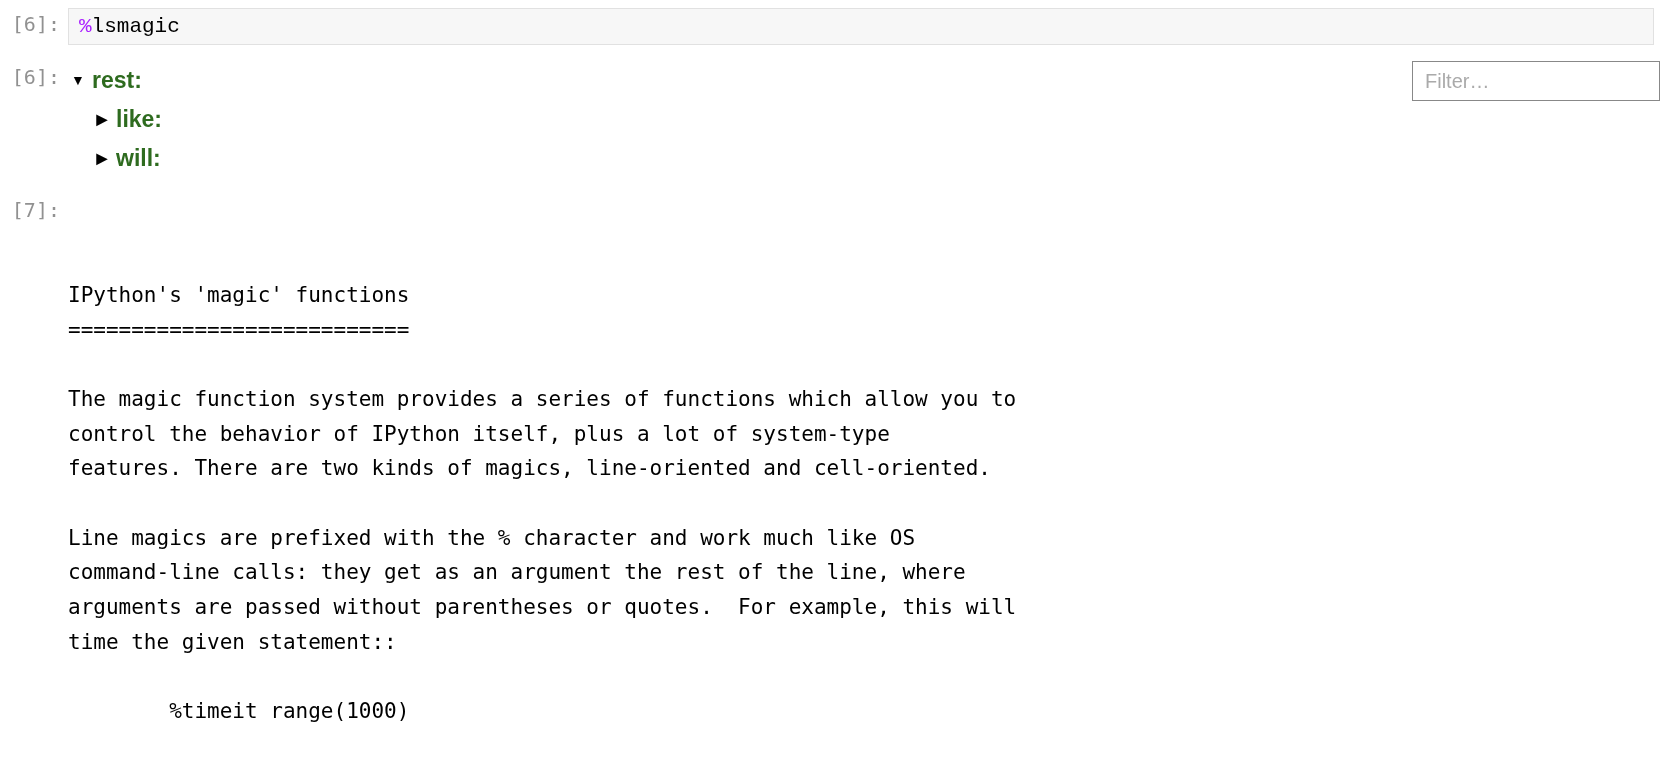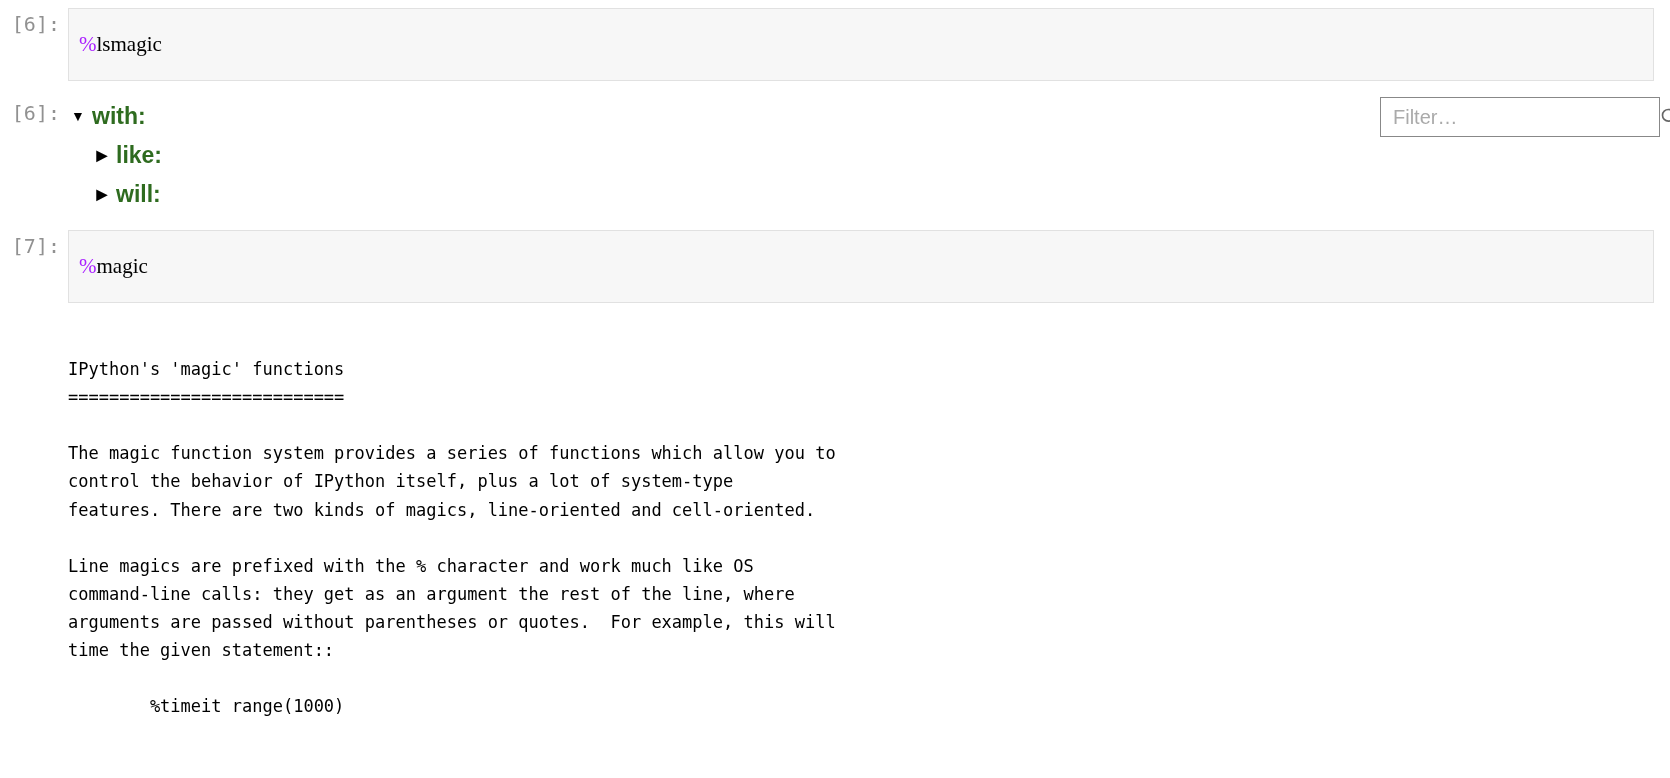"%lsmagic" .input-area { font-family: Liberation Serif, serif -> Liberation Mono, monospace; padding: 23px 10px -> 6px 10px }
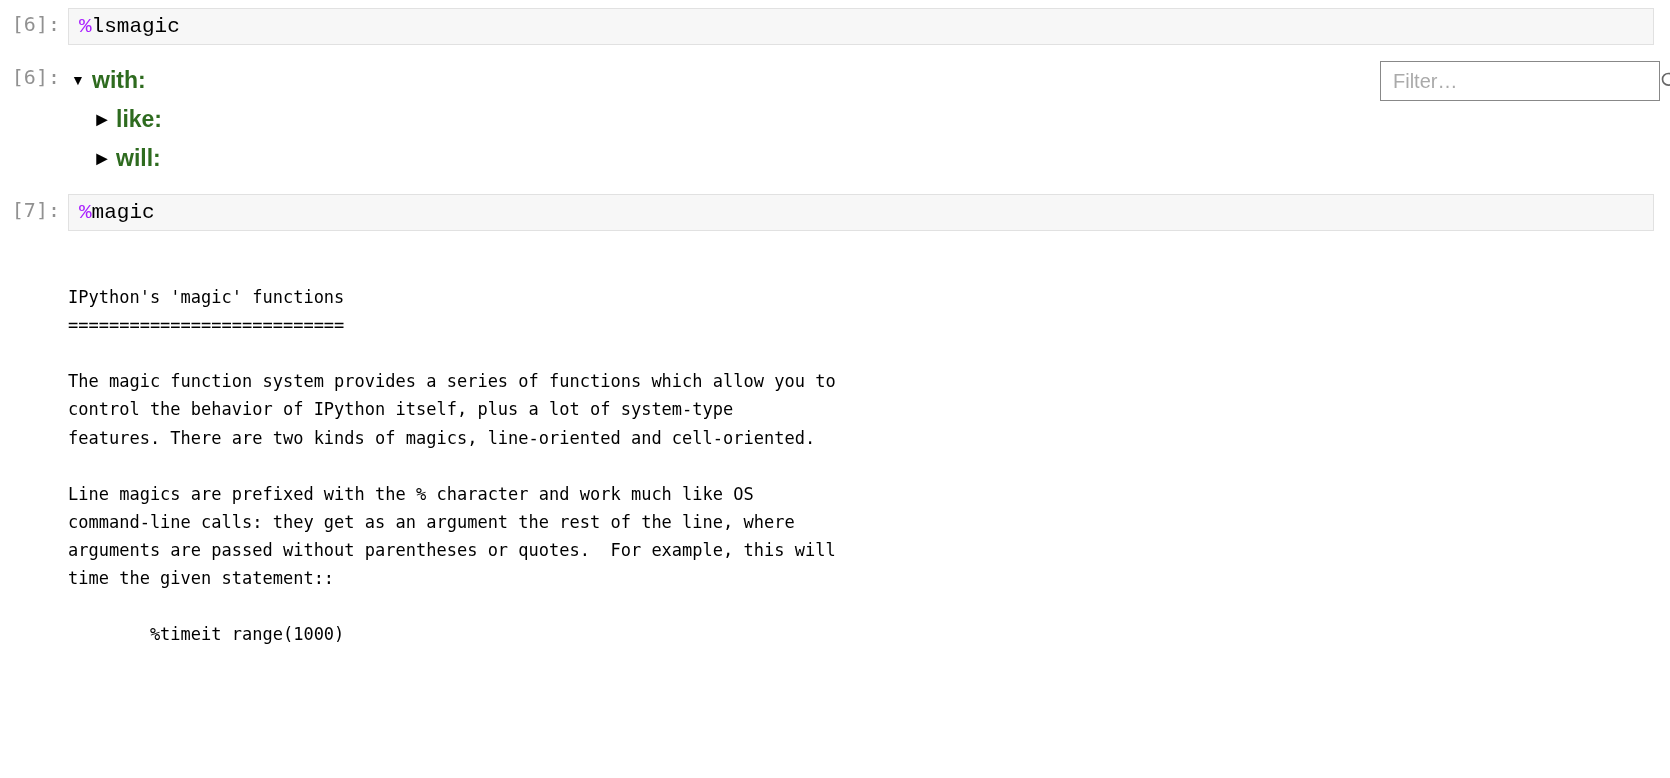"with:" span.tree-key { text: with -> rest }
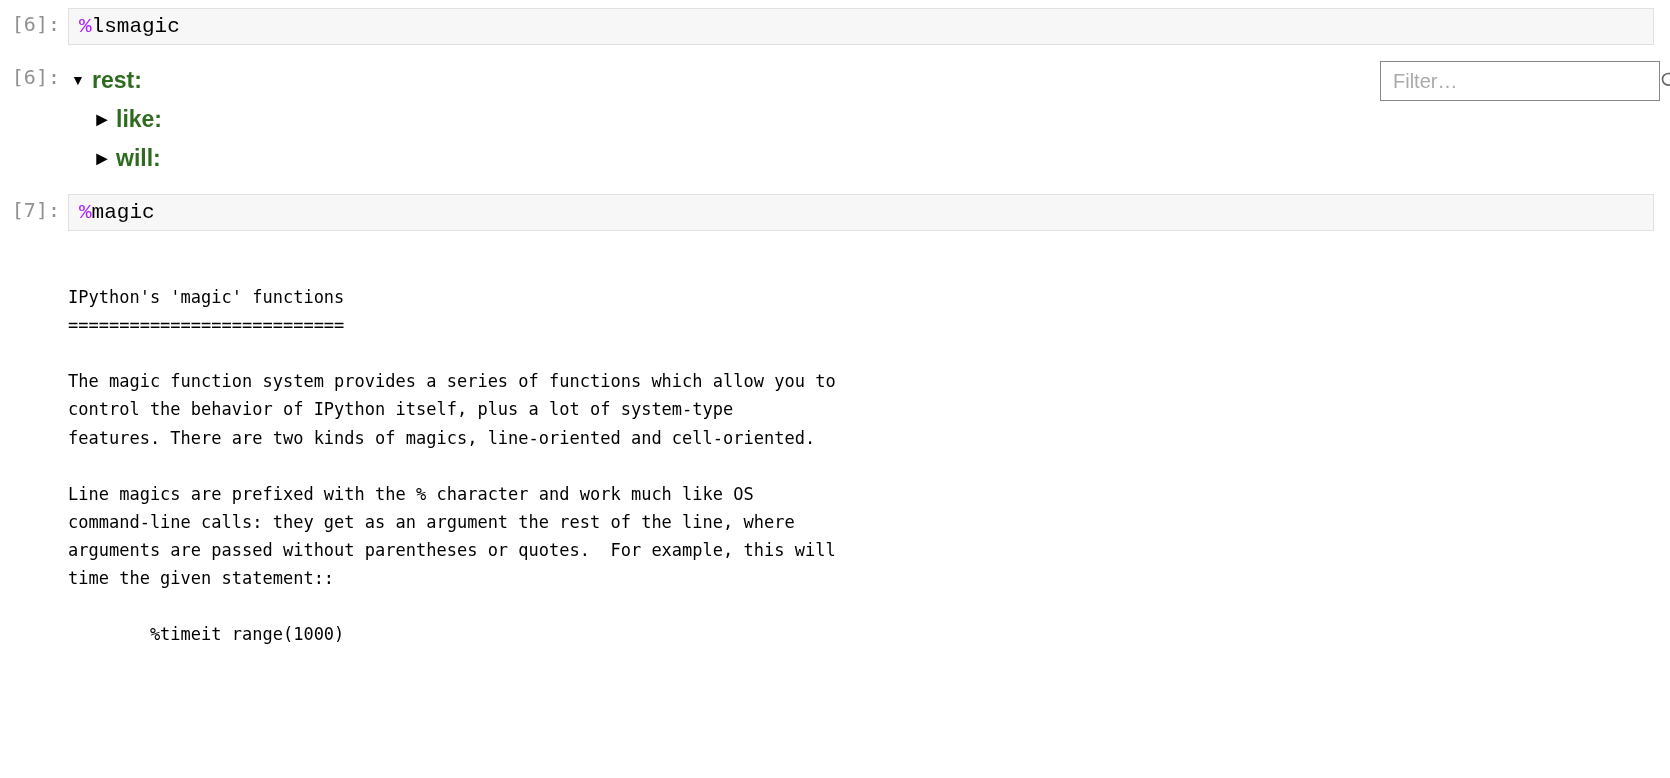"Filter…" .filter-box { width: 280px -> 248px }
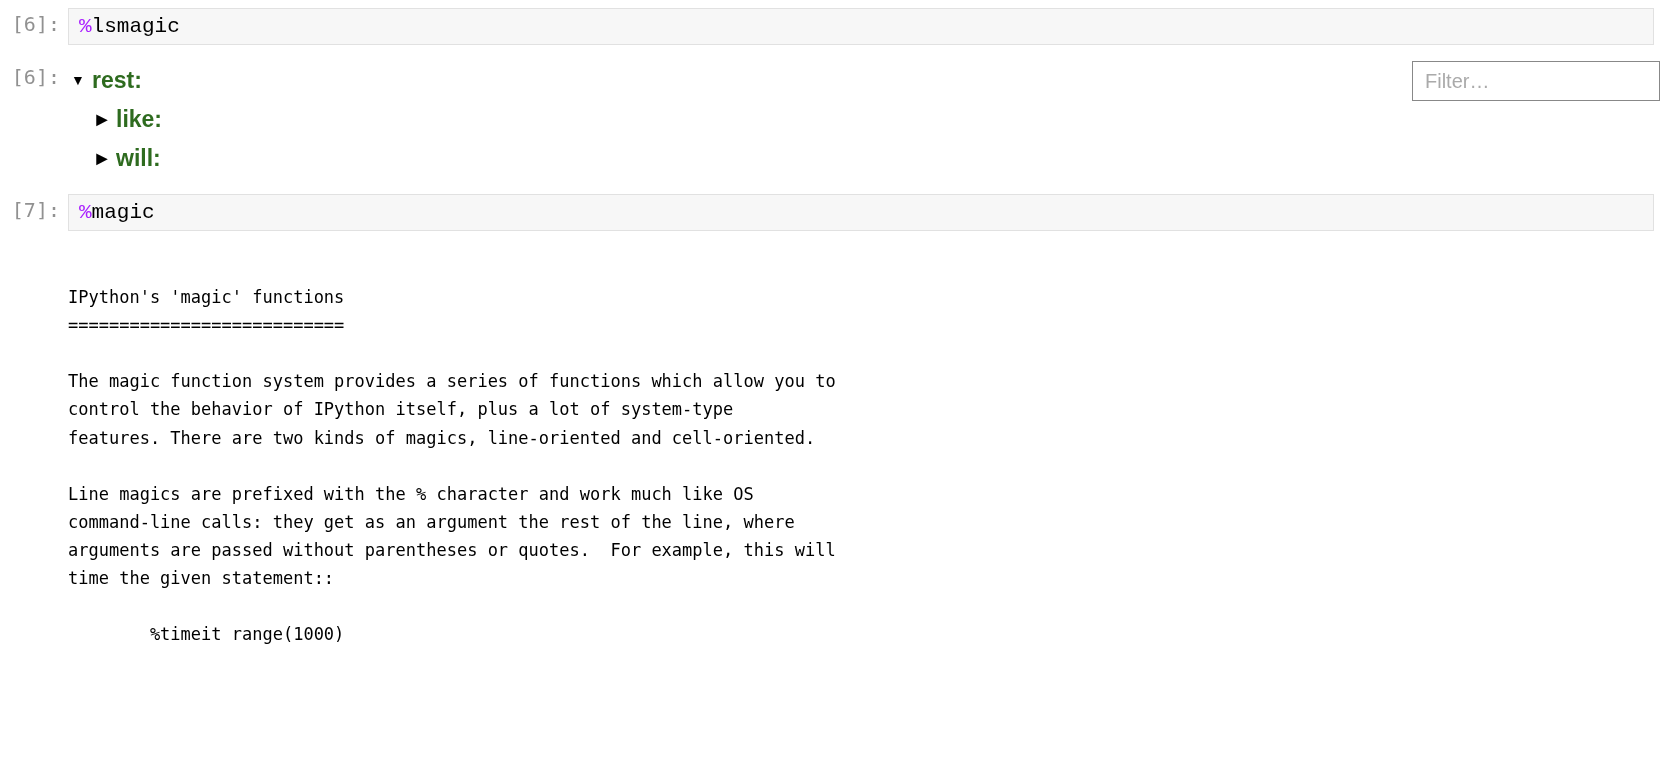"%magic" div.cell-body { html: <div> <div> <span>%</span><span>magic</span> </div> </div> -> none }
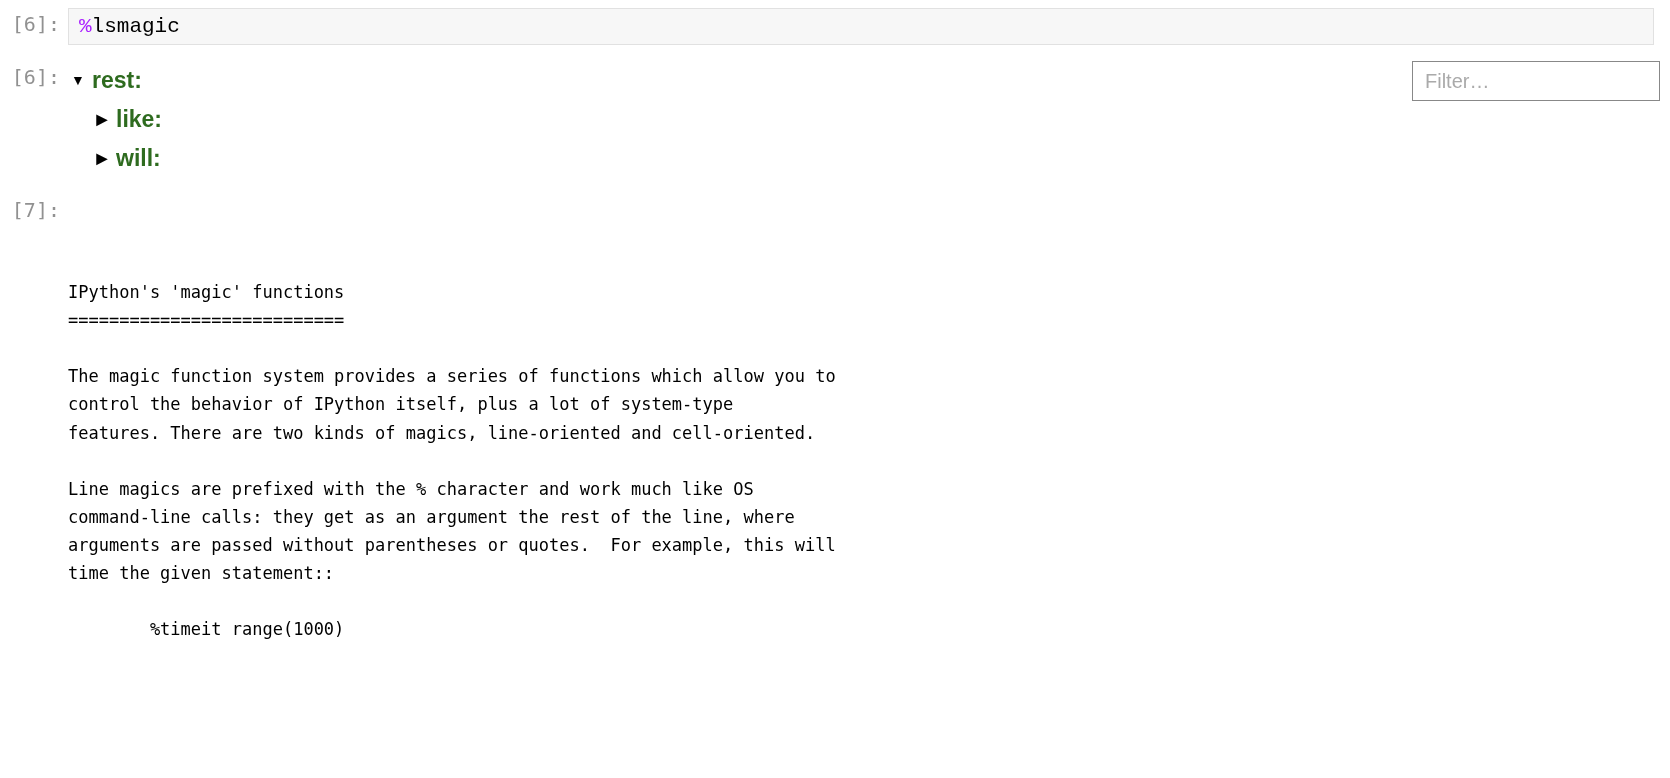"IPython's 'magic' functions" .text-output { font-size: 17px -> 21px }
